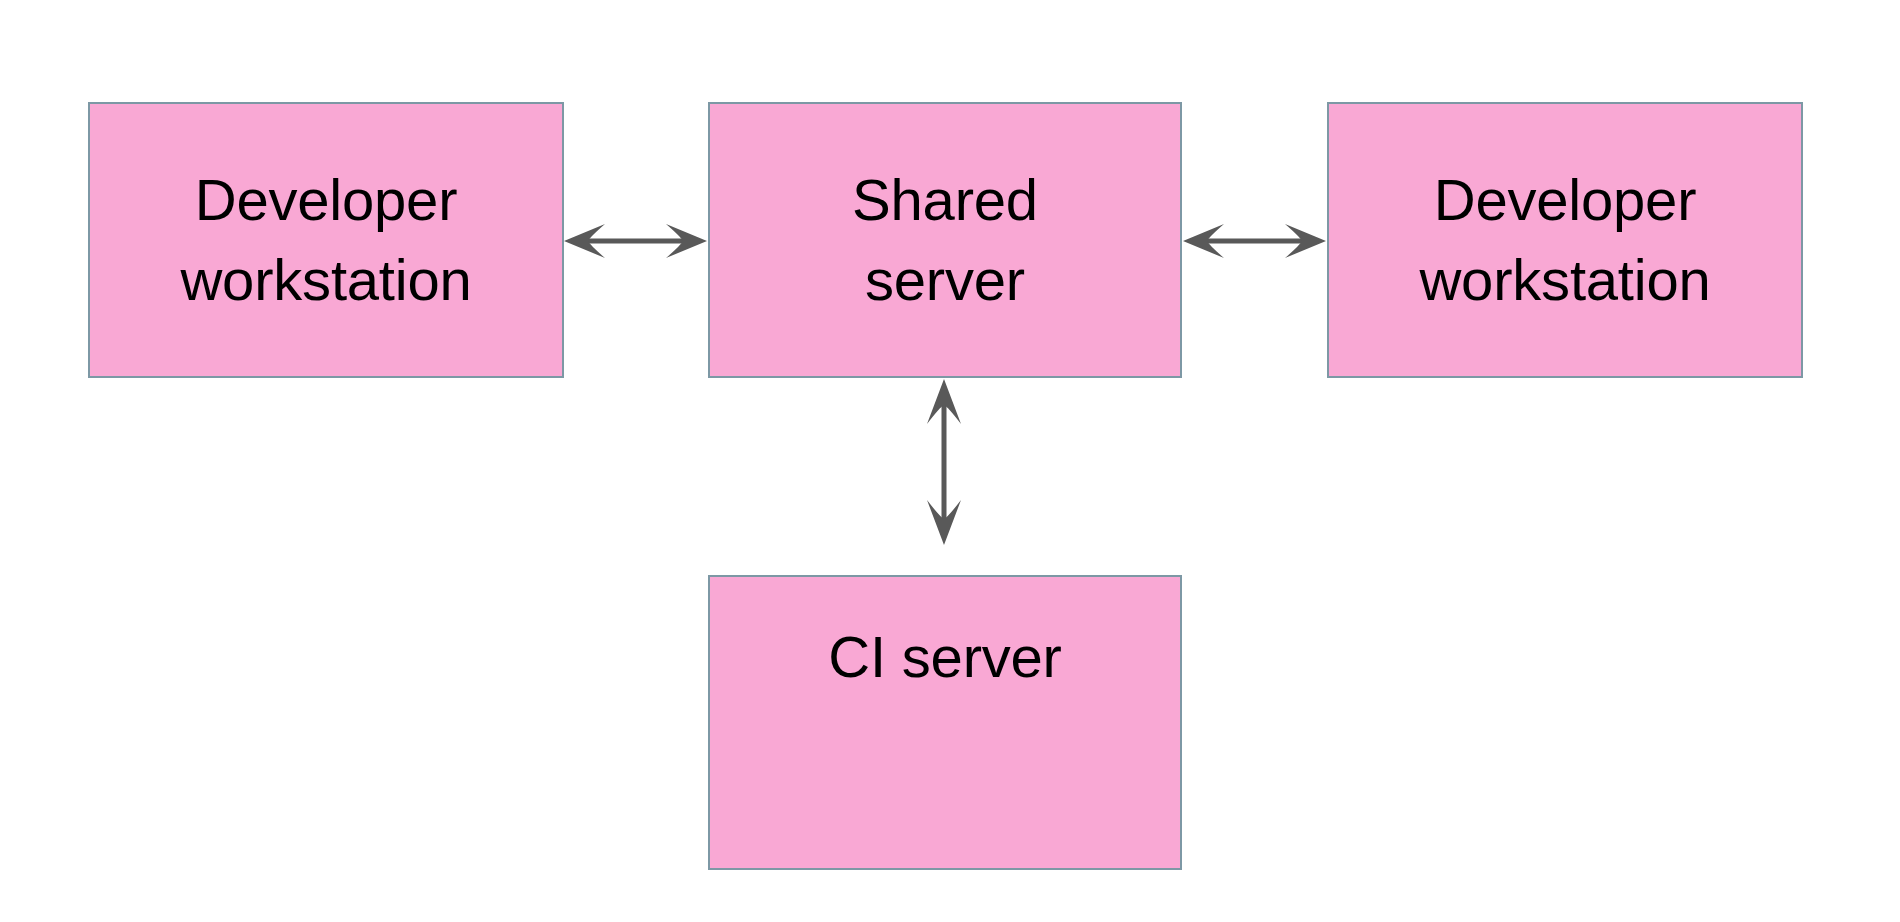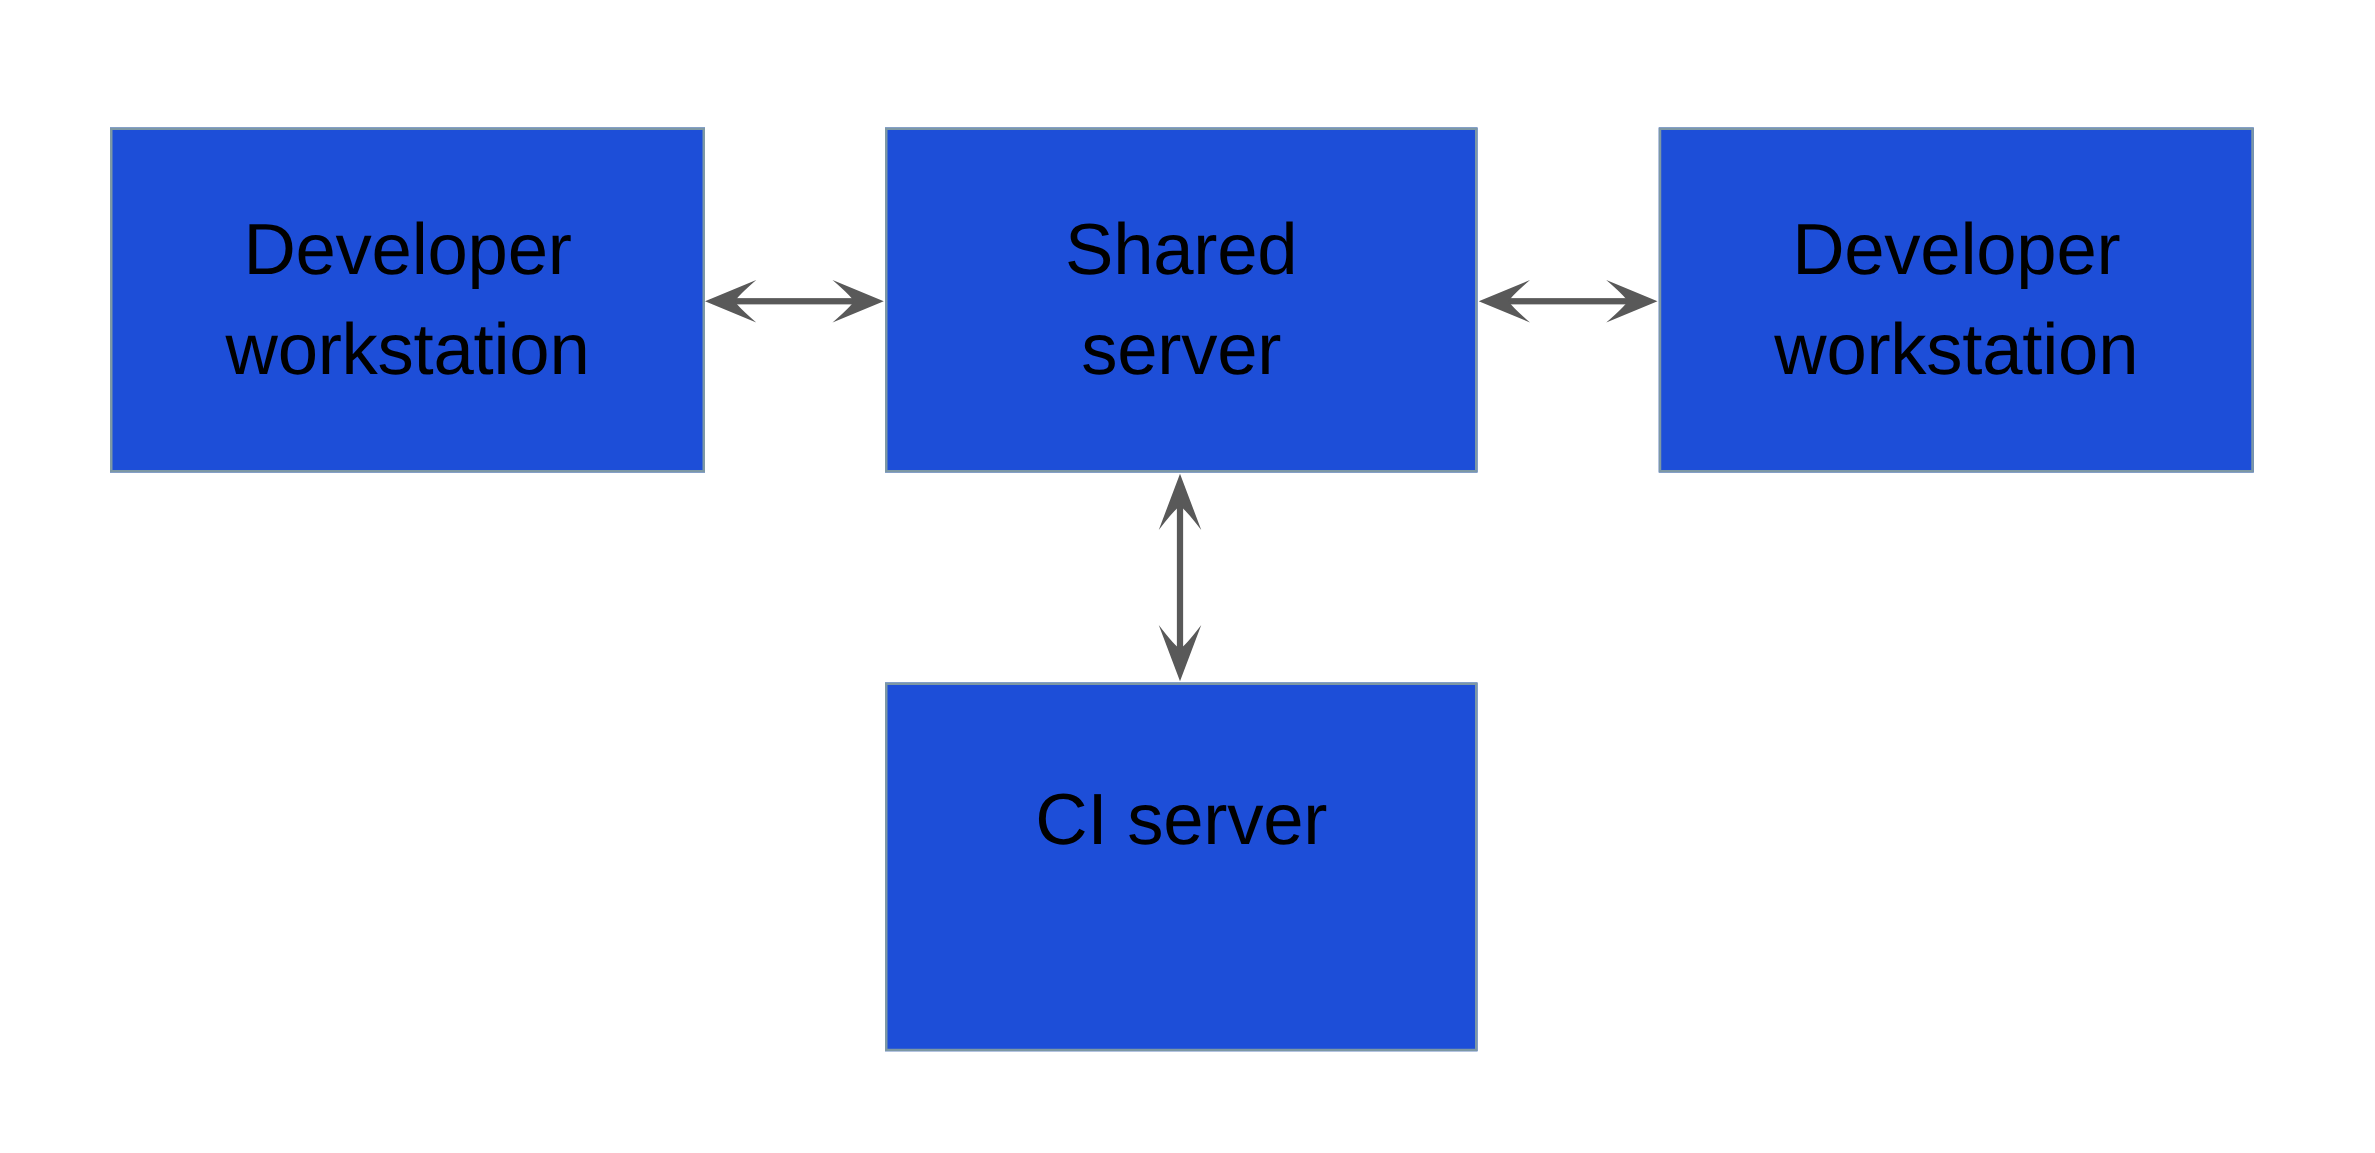"Developer" .node { background: #1d4ed8 -> #f9a8d4 }
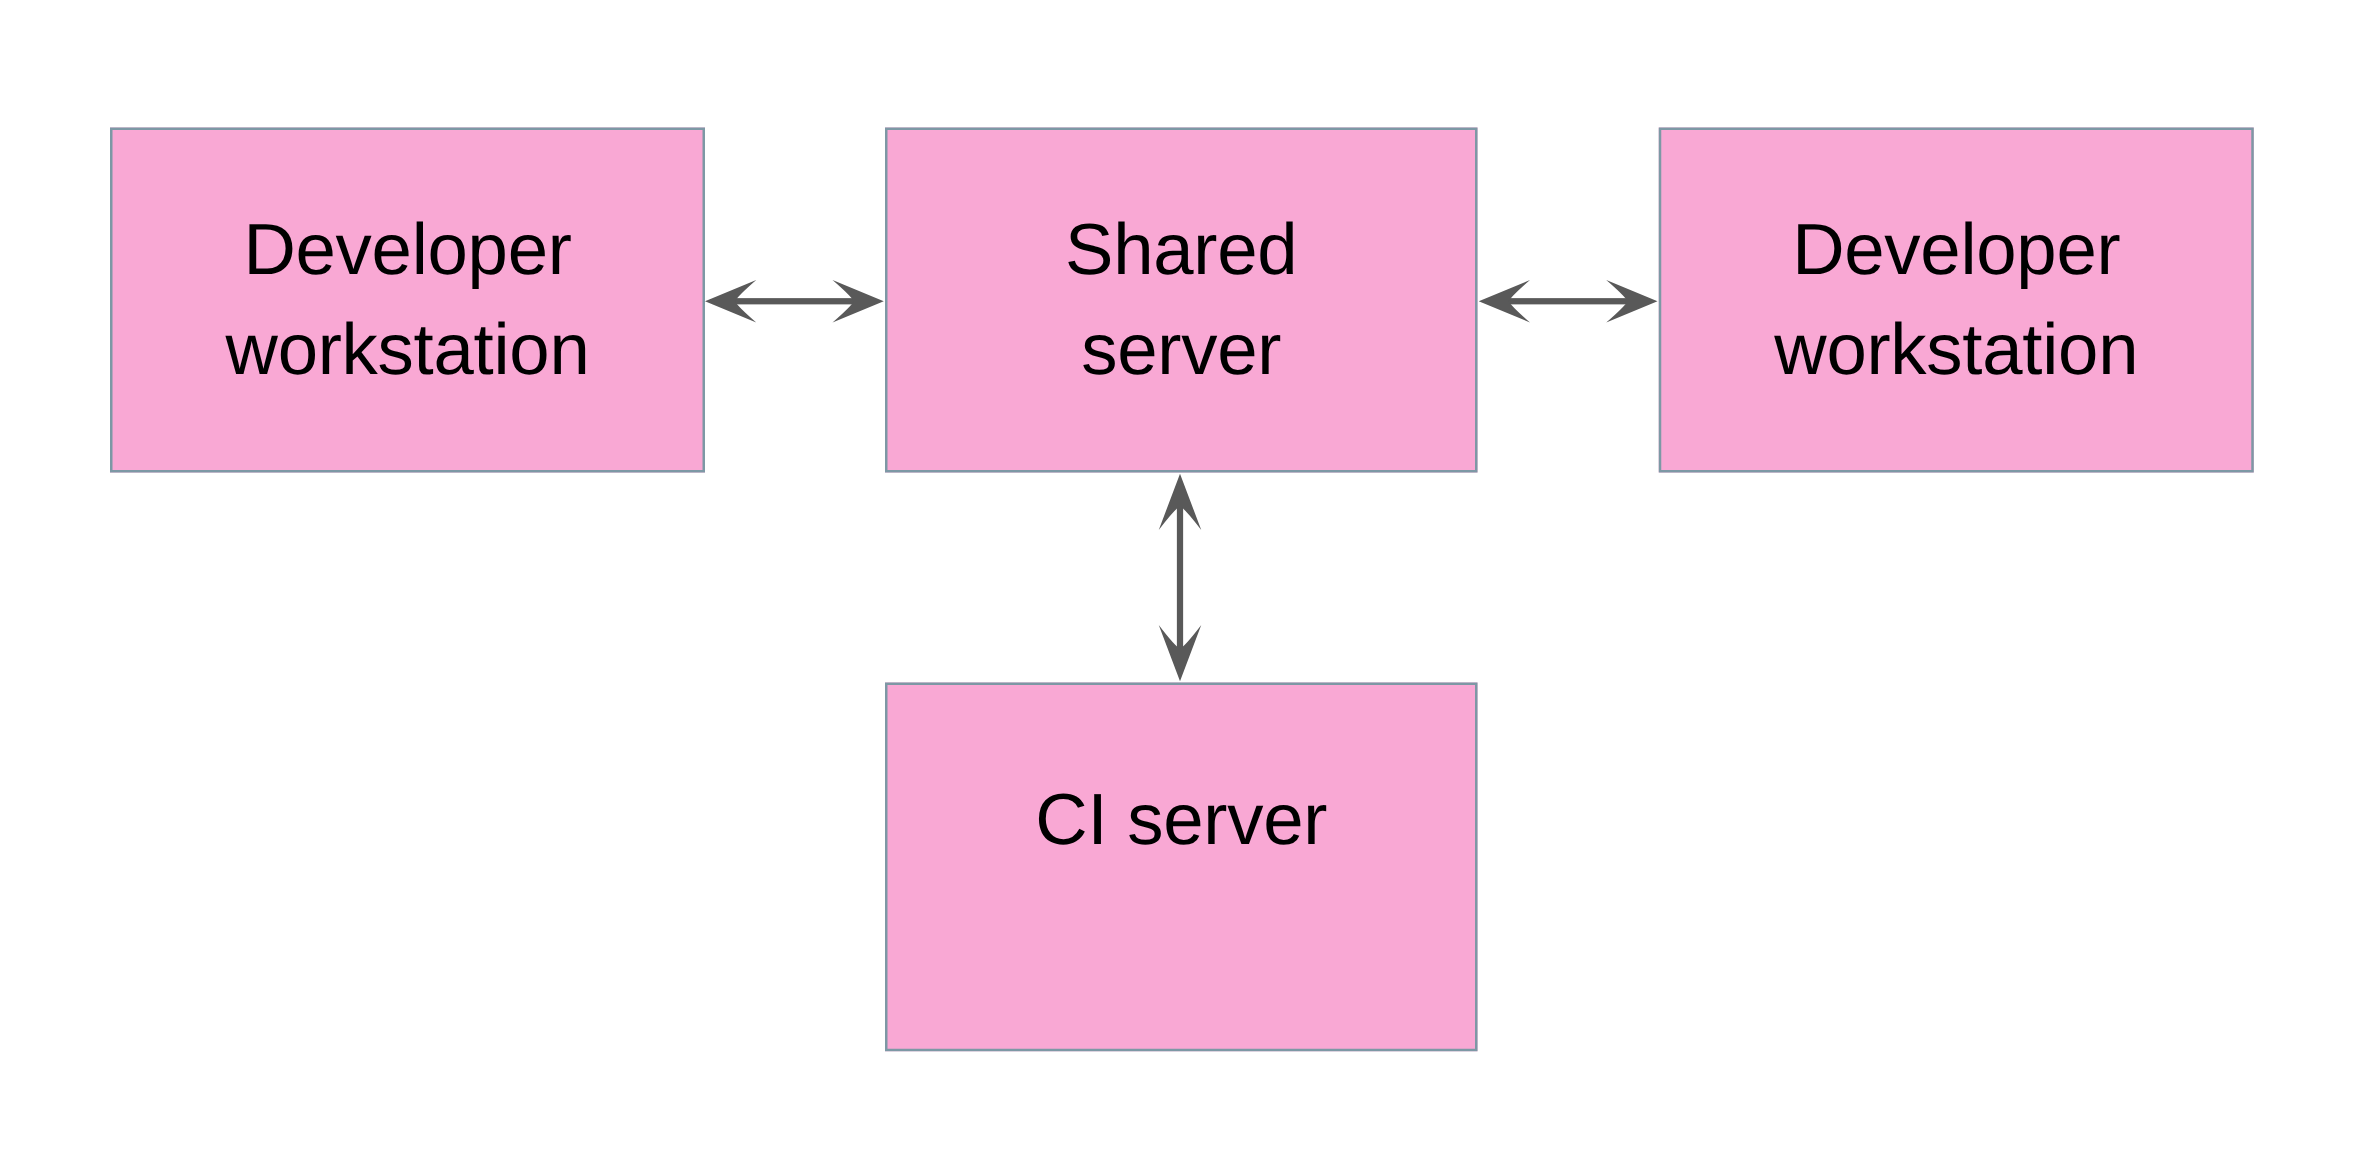"CI server" #node-ci { padding-top: 68px -> 40px; top: 546px -> 575px }
